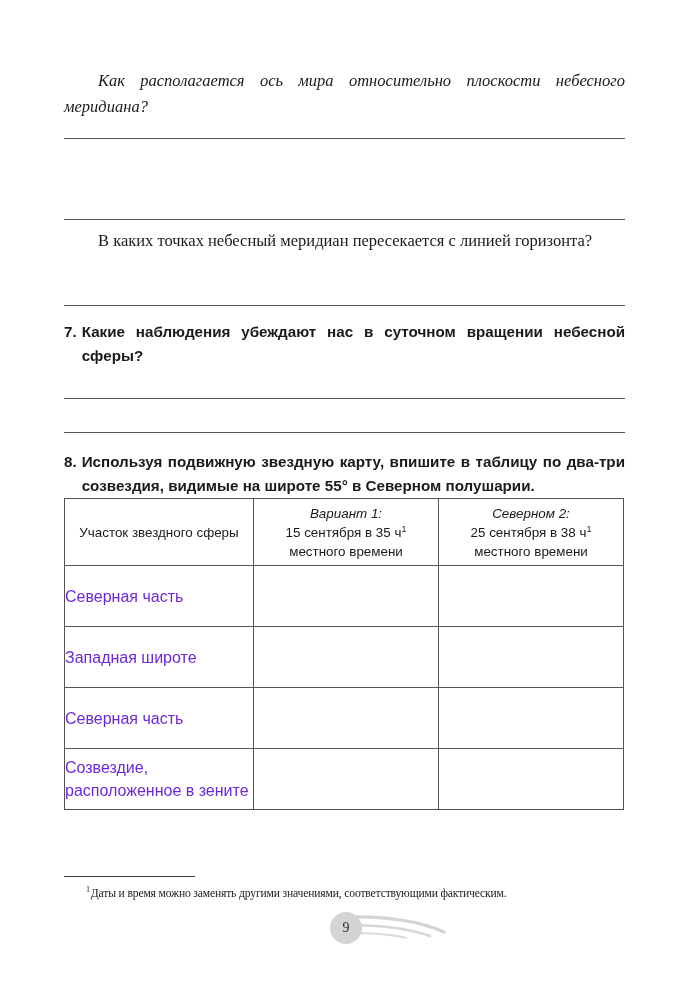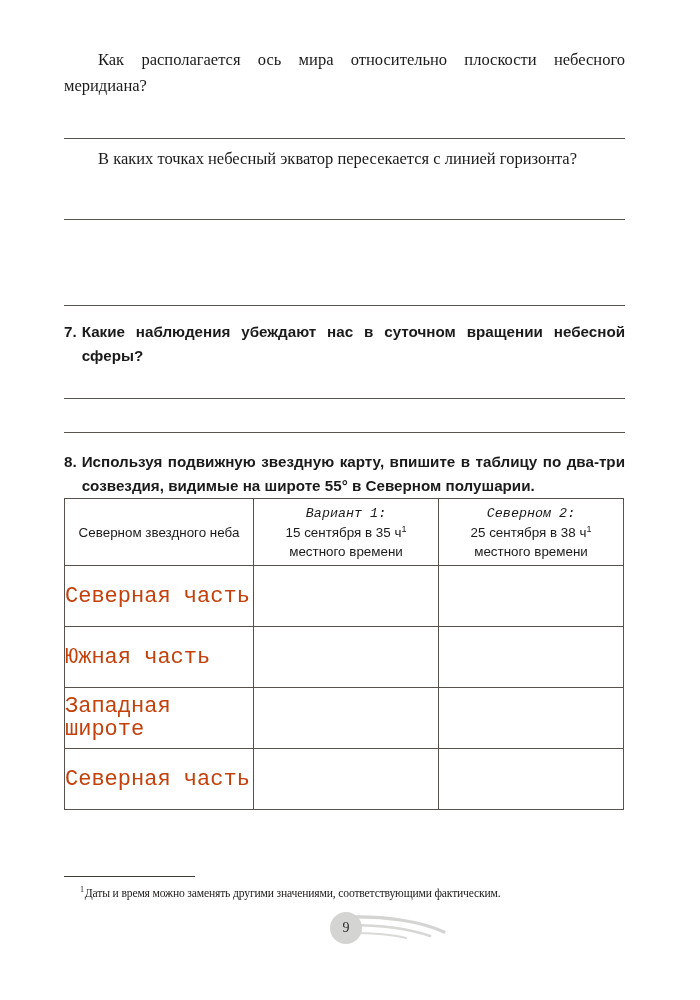"Как располагается ось мира относительно" div.q-serif { font-style: none -> italic; top: 47px -> 68px }
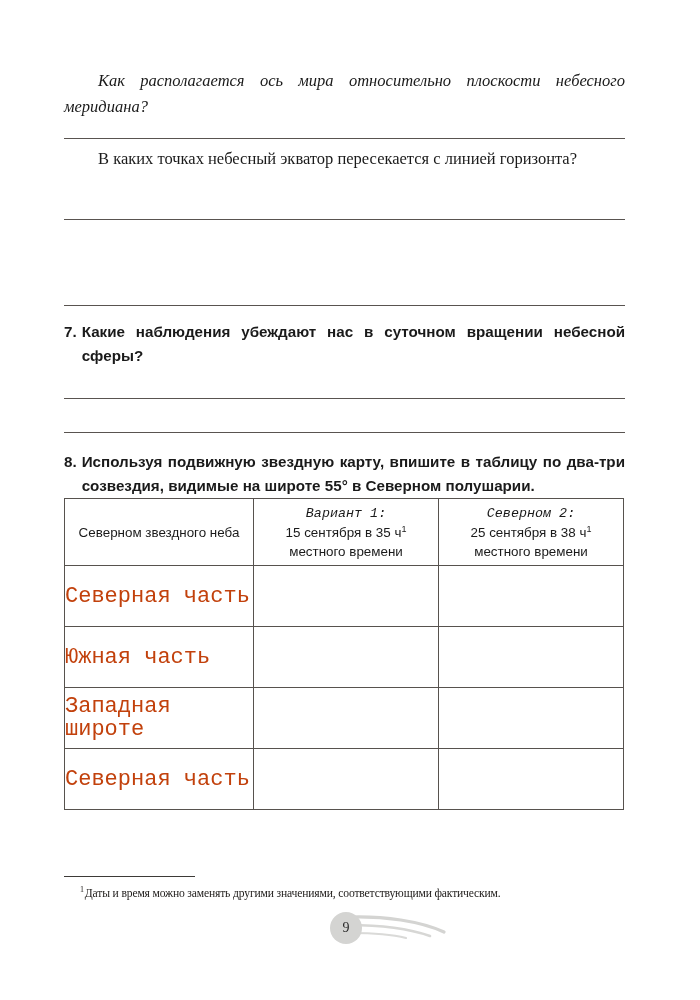"В каких точках небесный экватор" div.q-serif { html: <div> <span>В каких точках небесный экватор пересекается с линией горизонта?</span> </div> -> none }
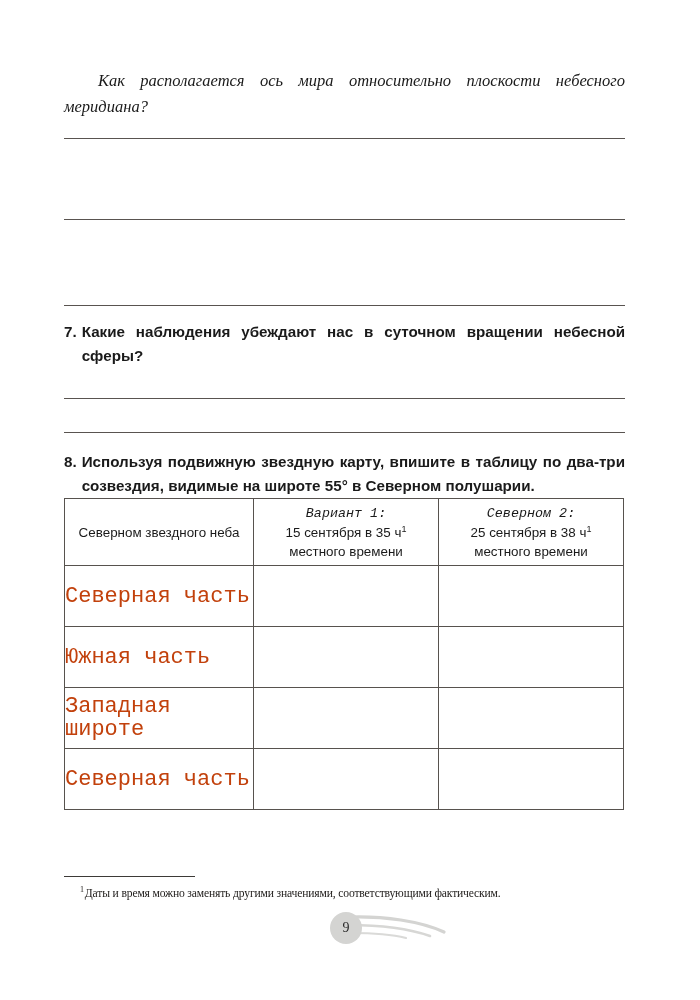"В каких точках небесный меридиан" div.q-serif { html: none -> <div> <span>В каких точках небесный меридиан пересекается с линией горизонта?</span> </div> }
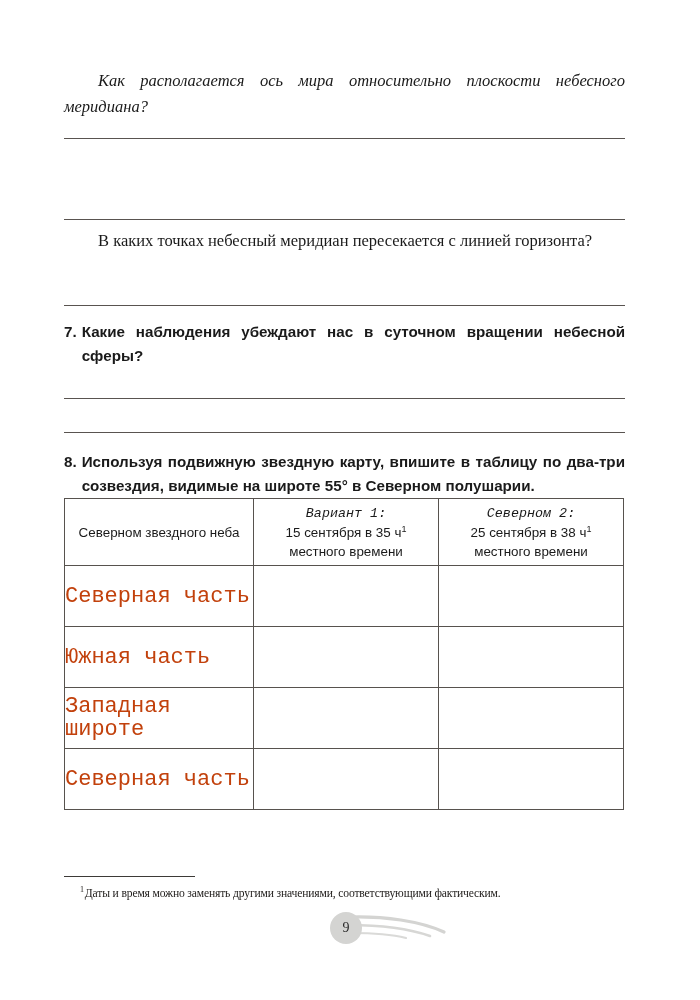"Вариант 1:" .hdr-cell .var-label { font-family: Liberation Mono, monospace -> Liberation Sans, sans-serif }
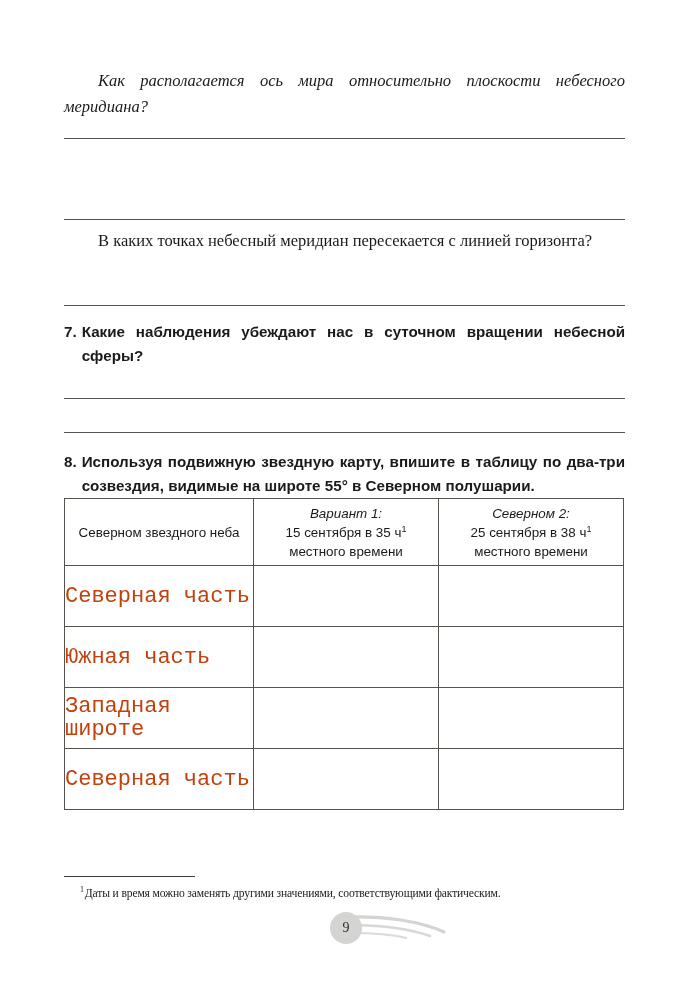"Северном звездного неба" span { text: Северном звездного неба -> Участок звездного сферы }
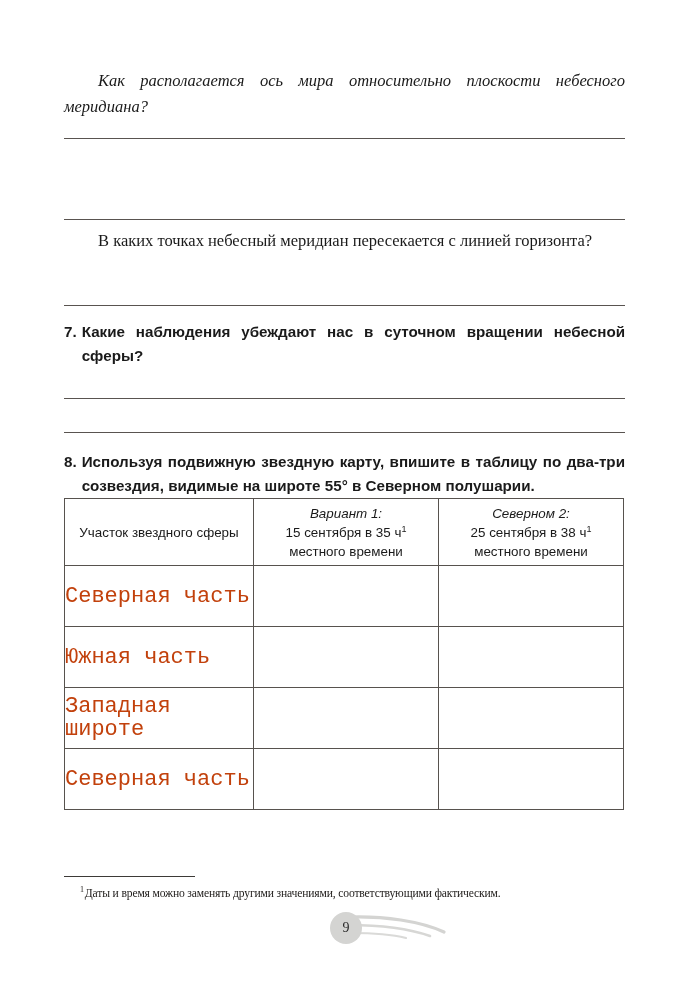"Северная часть" .row-label { color: #c2410c -> #6d28d9; font-family: Liberation Mono, monospace -> Liberation Sans, sans-serif; font-size: 22px -> 16px }
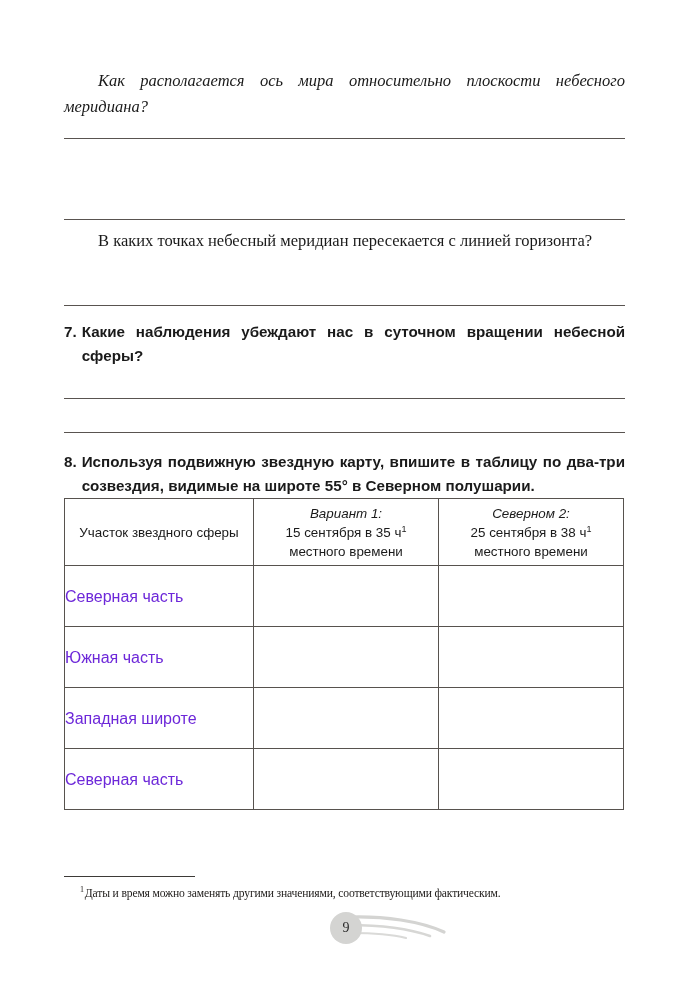"Южная часть" tr { html: <tr> <td> <span>Южная часть</span> </td> <td> <span></span> </td> <td> <span></span> </td> </tr> -> none }
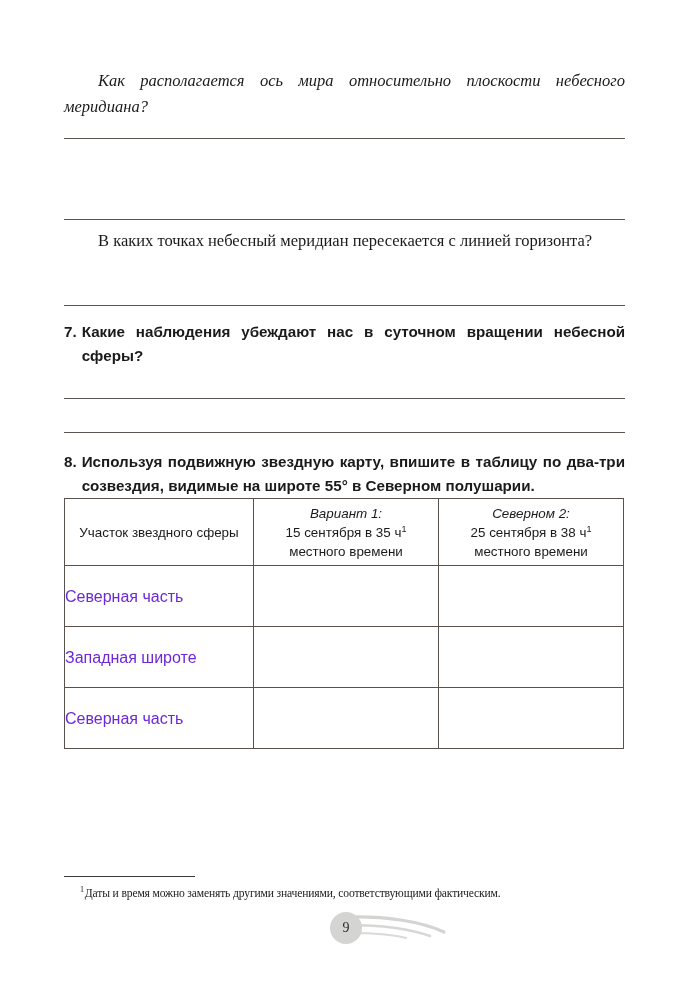"Созвездие, расположенное в зените" tr { html: none -> <tr> <td> <span>Созвездие, расположенное в зените</span> </td> <td> <span></span> </td> <td> <span></span> </td> </tr> }
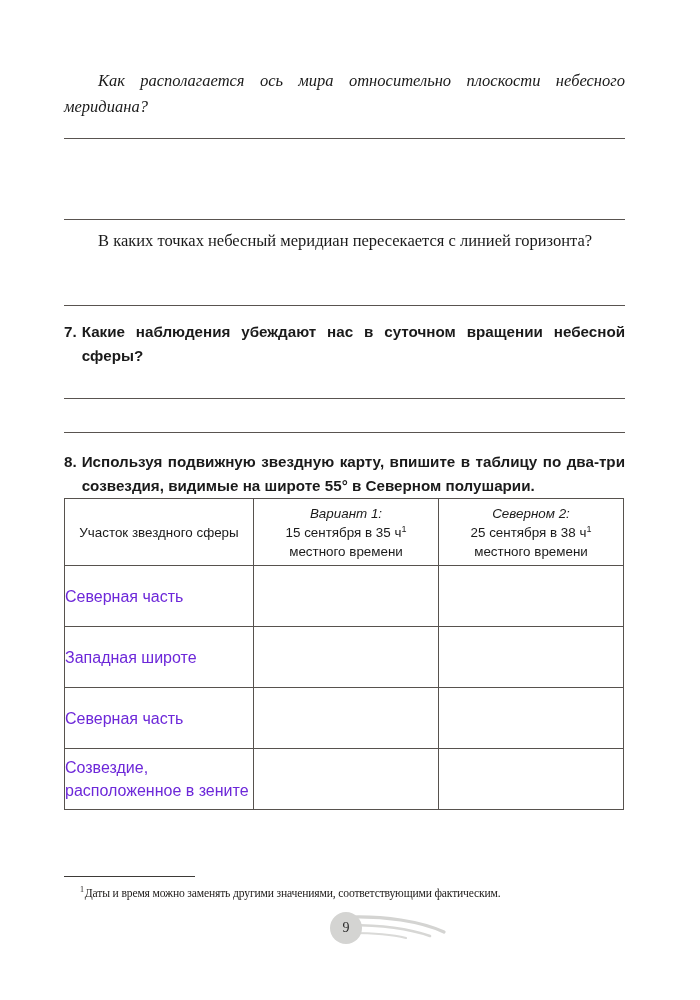"1Даты и время можно заменять" .fn-text { left: 80px -> 86px }
